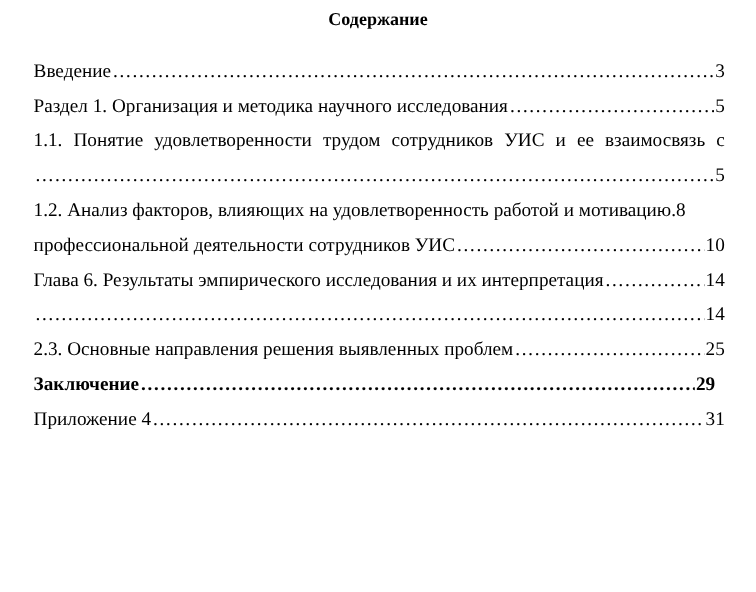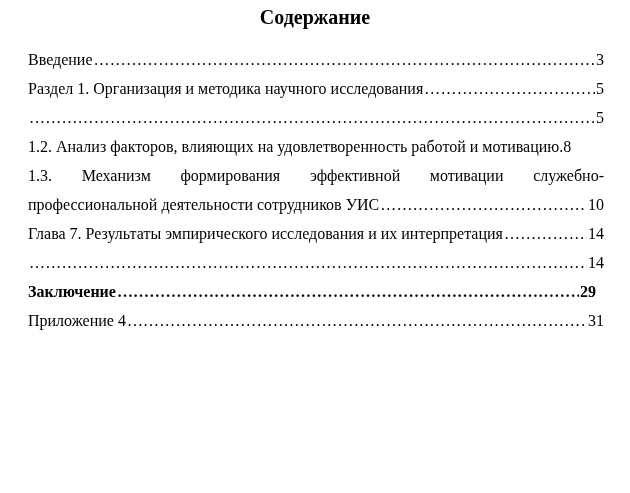"Содержание" .title { font-size: 20px -> 15px }
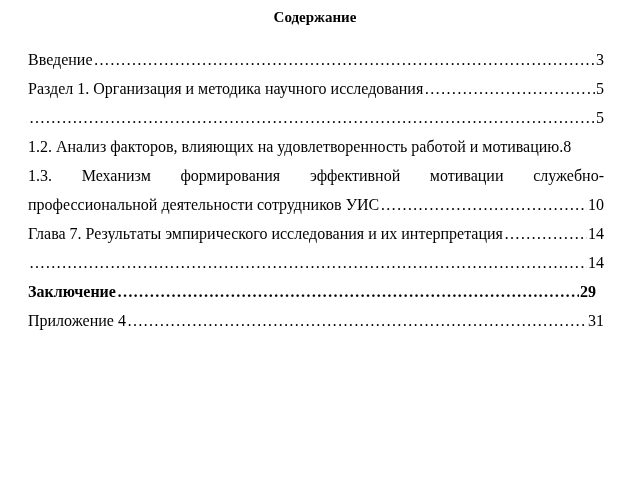"1.1. Понятие удовлетворенности трудом" div.justify { html: none -> <div>1.1. Понятие удовлетворенности трудом сотрудников УИС и ее взаимосвязь с</div> }
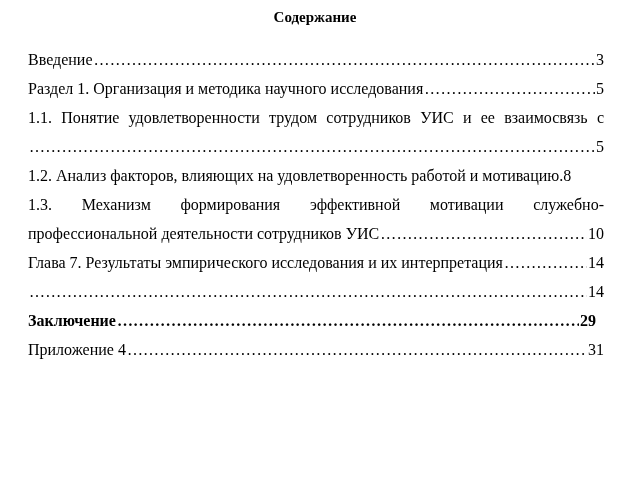"1.3. Механизм формирования эффективной" div.justify { html: <div>1.3. Механизм формирования эффективной мотивации служебно-</div> -> none }
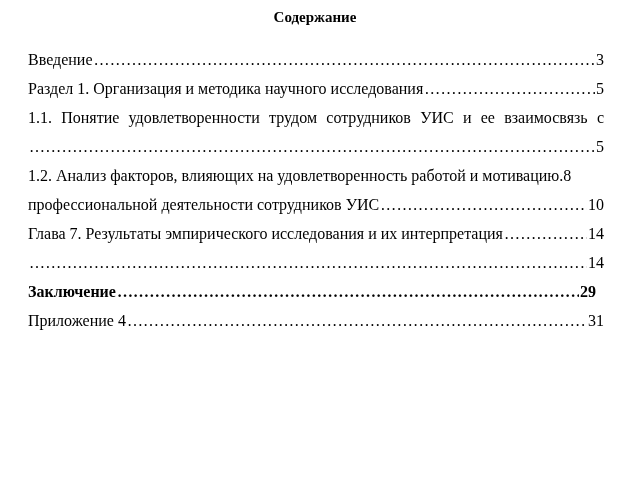"Глава 7. Результаты эмпирического" span.lbl { text: 7 -> 6 }
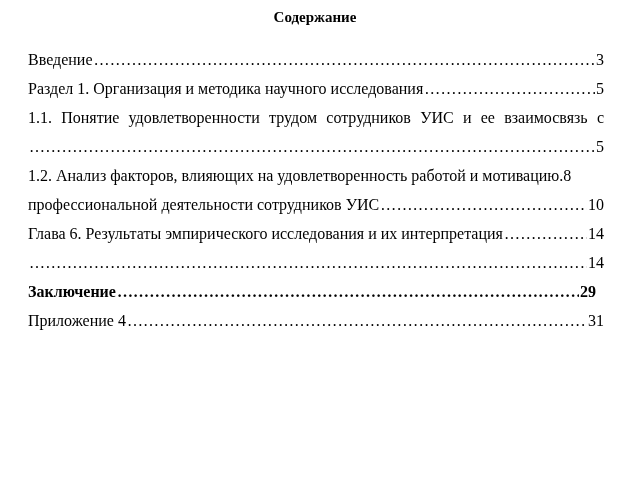"2.3. Основные направления решения" div.entry { html: none -> <div> <span>2.3. Основные направления решения выявленных проблем</span> <span></span> <span>25</span> </div> }
